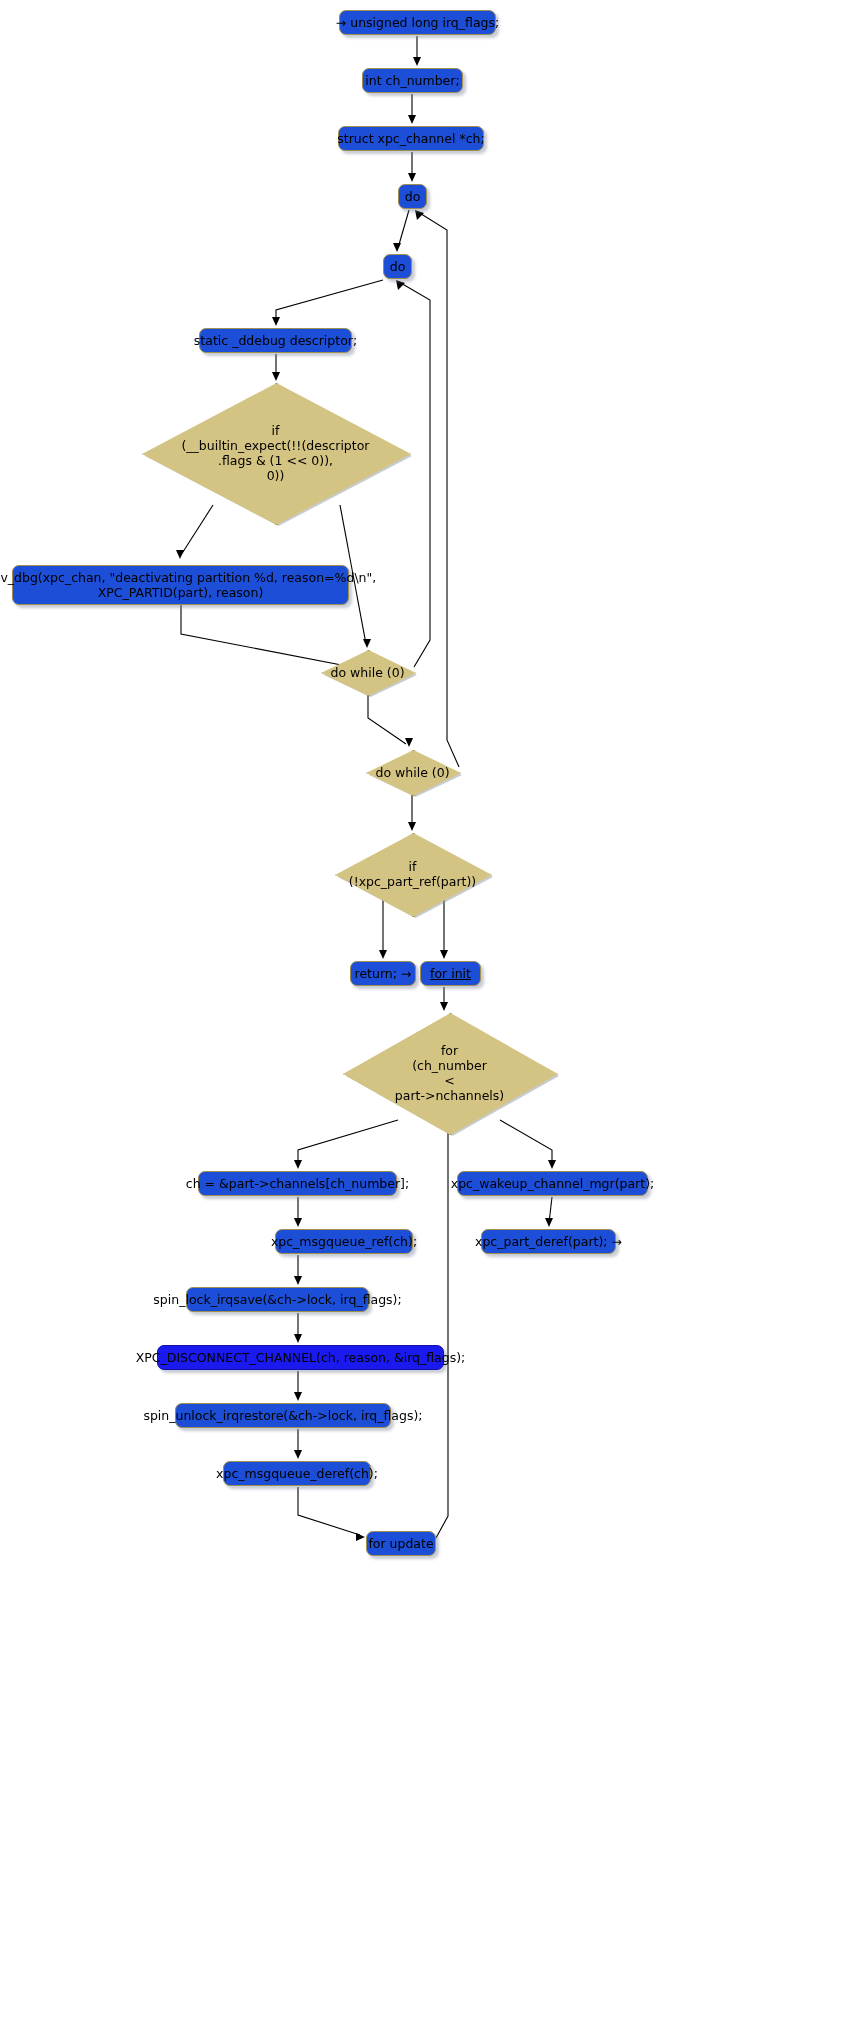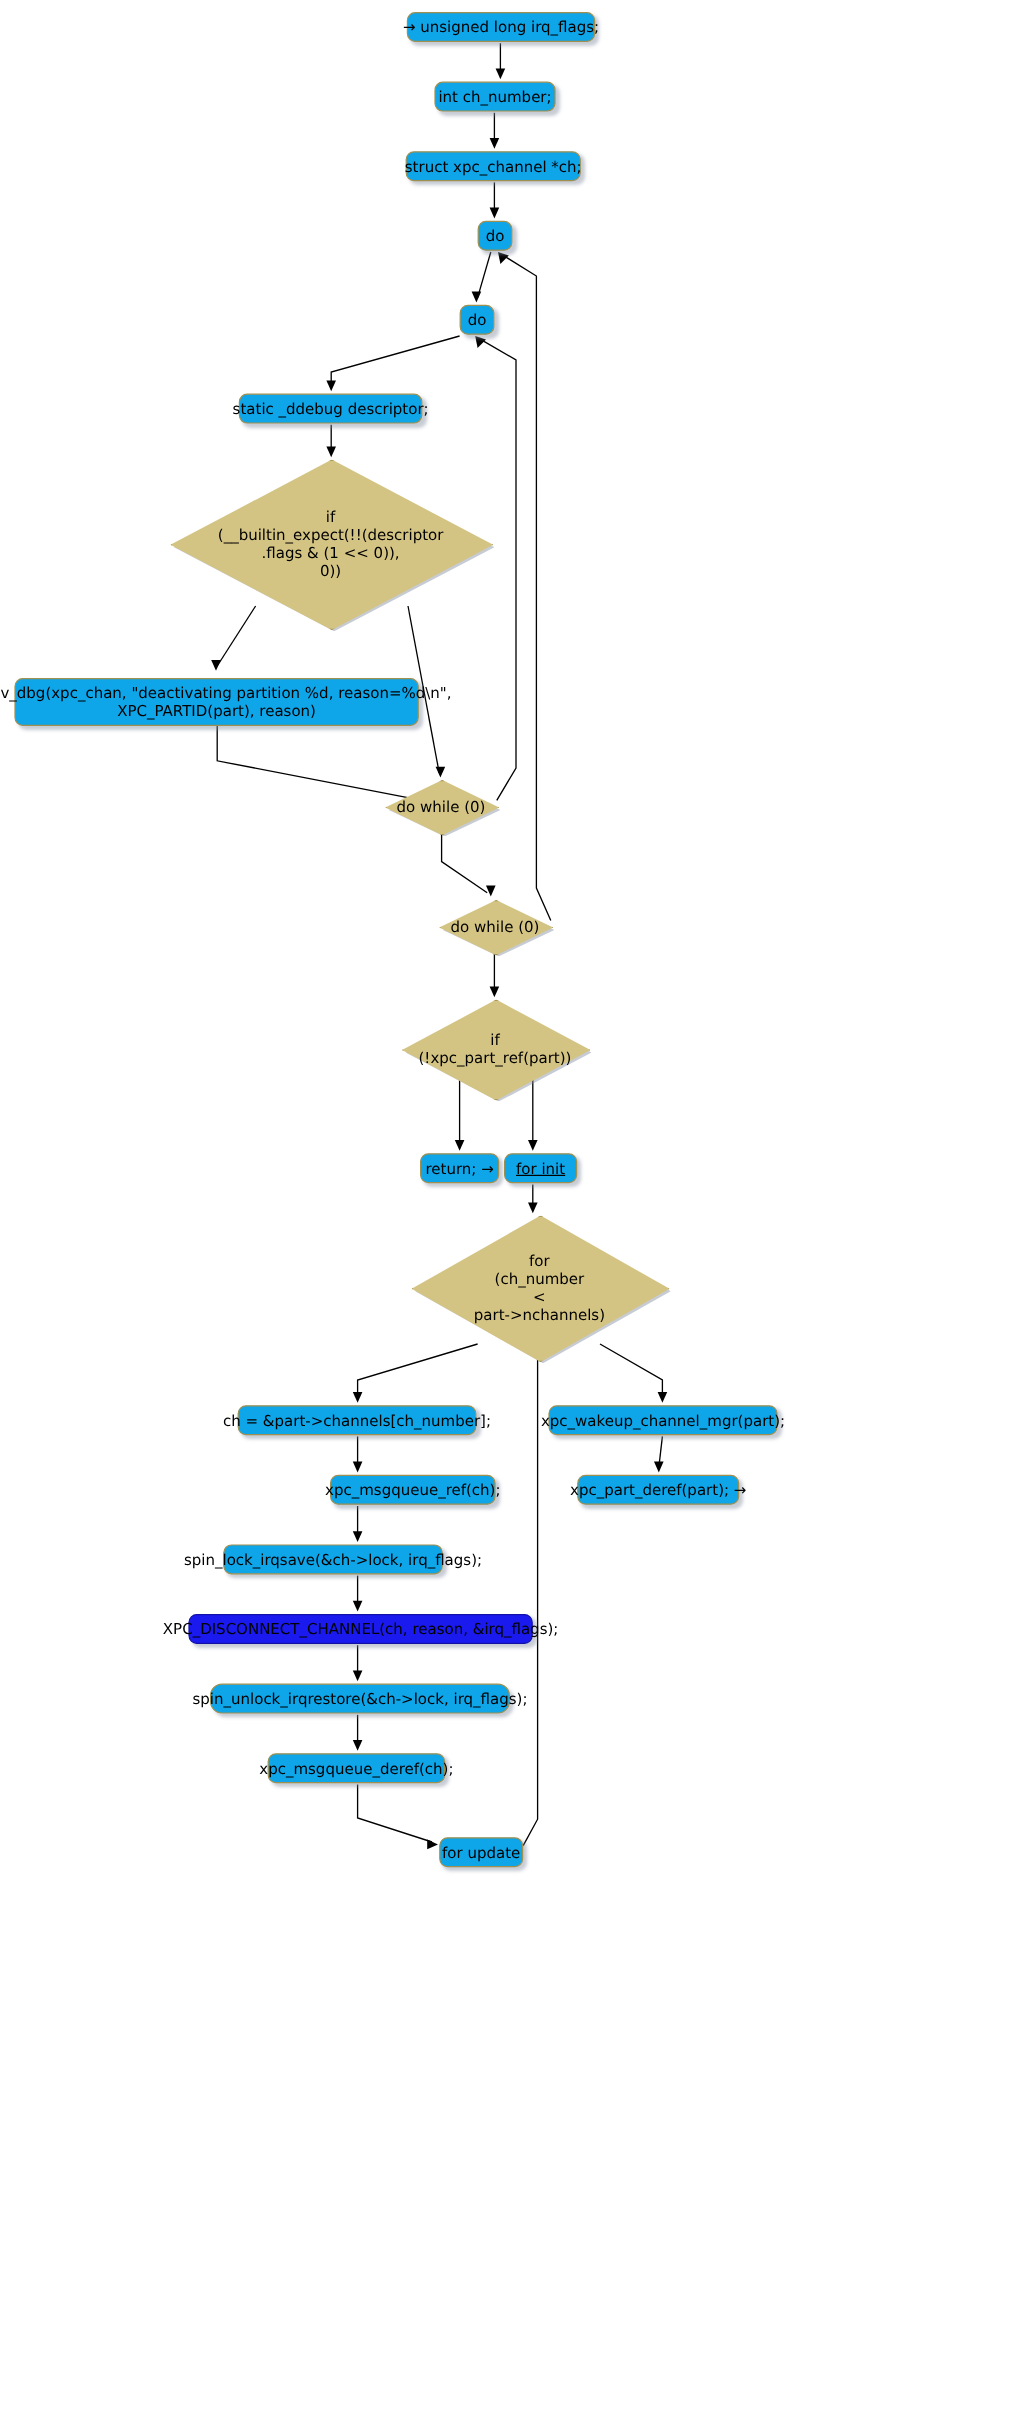"→ unsigned long irq_flags;" .box { background: #0ea5e9 -> #1d4ed8 }
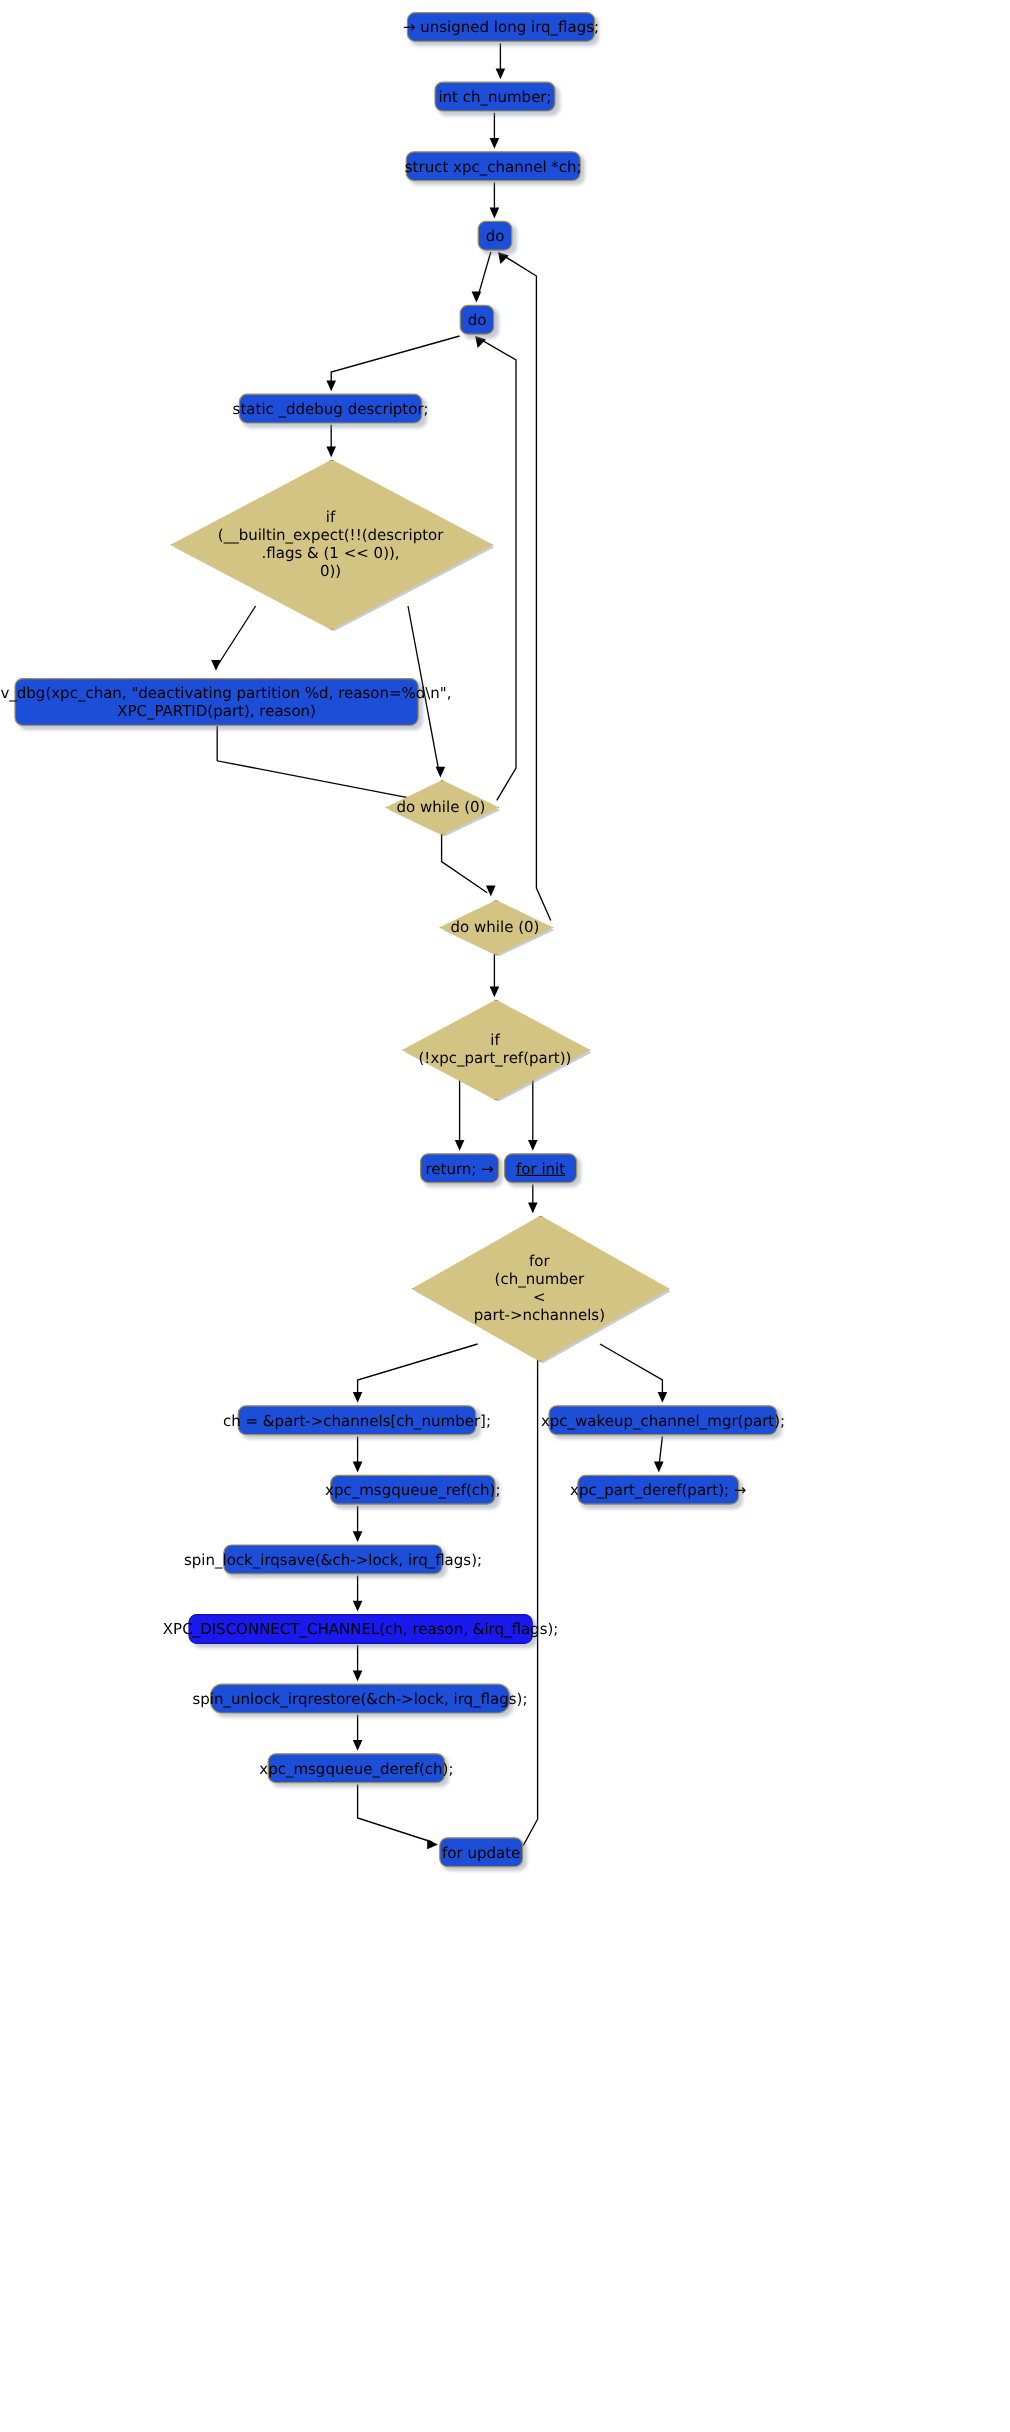"spin_unlock_irqrestore(&ch->lock," div.node { border-radius: 10px -> none; width: 250px -> 216px }
